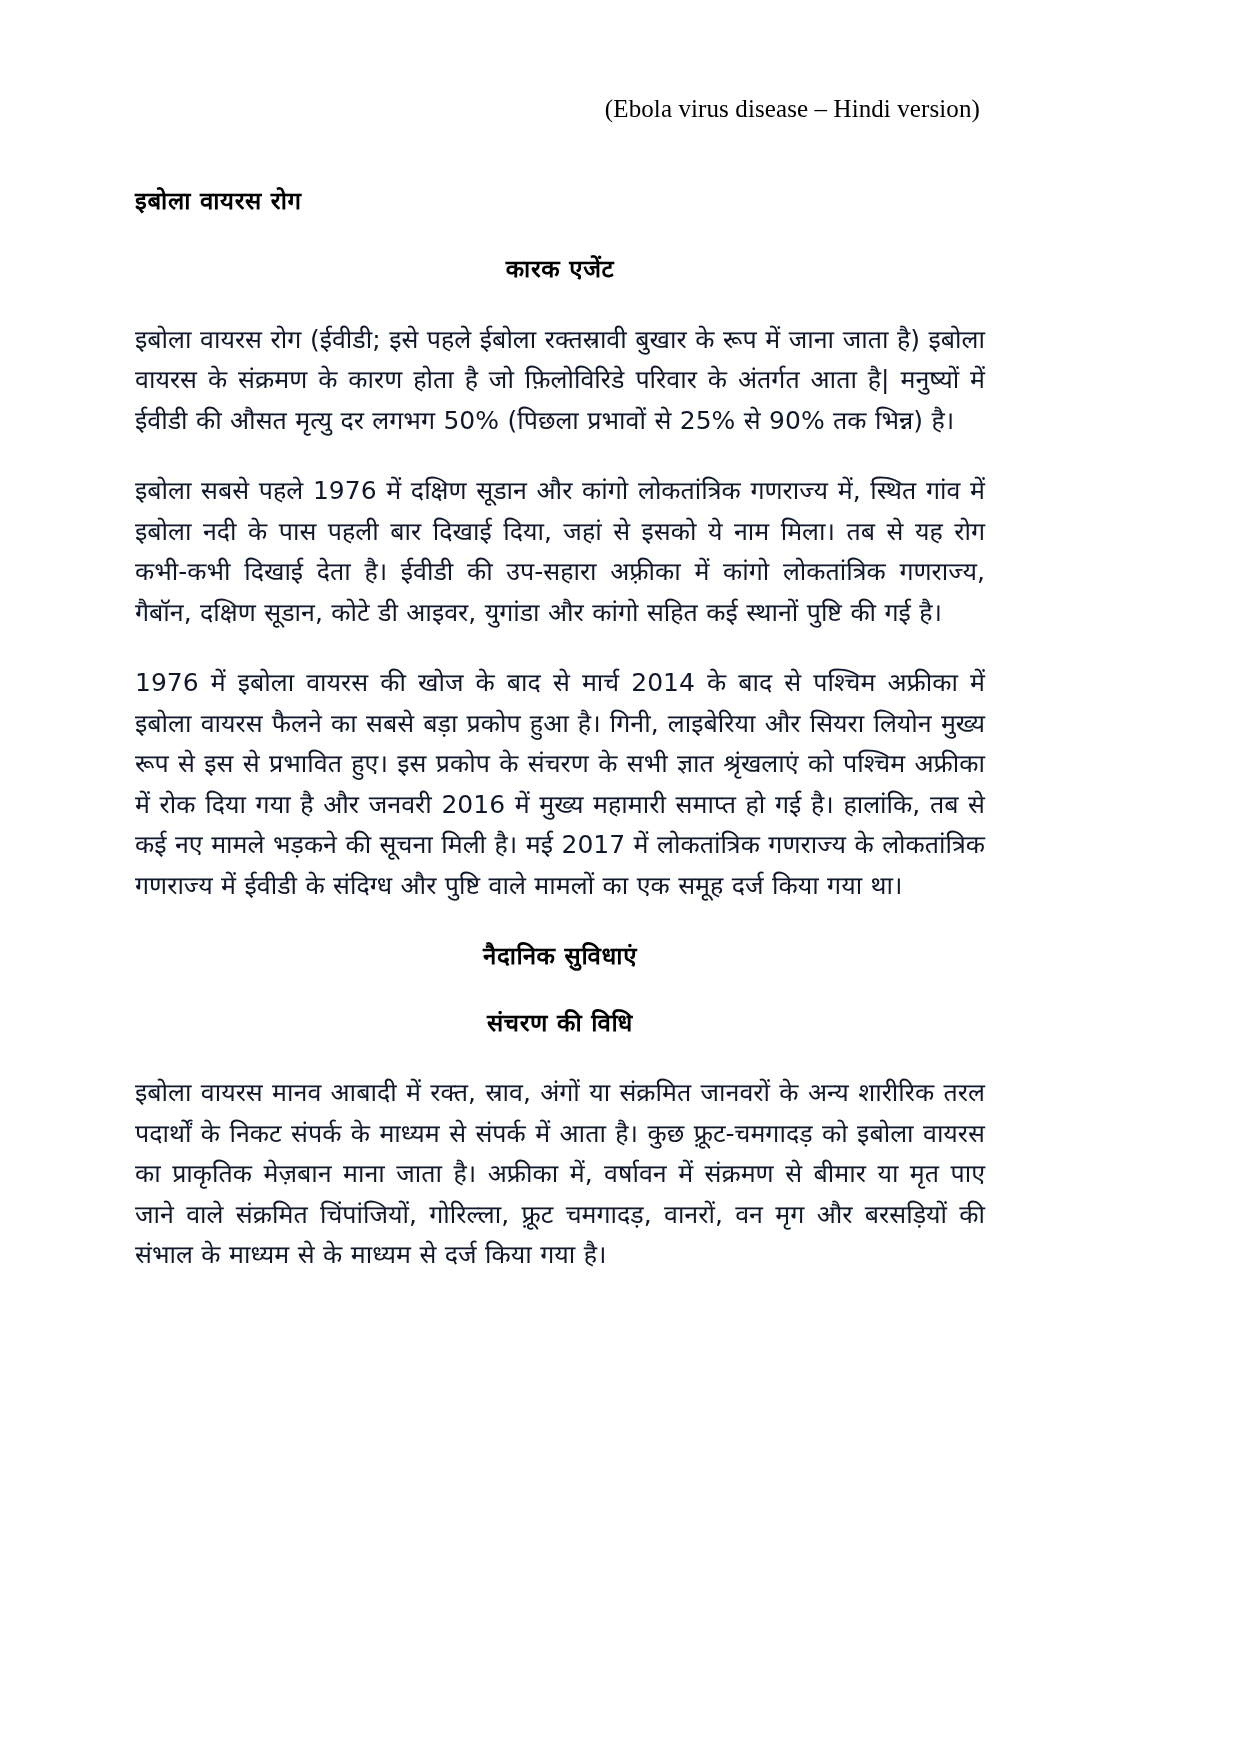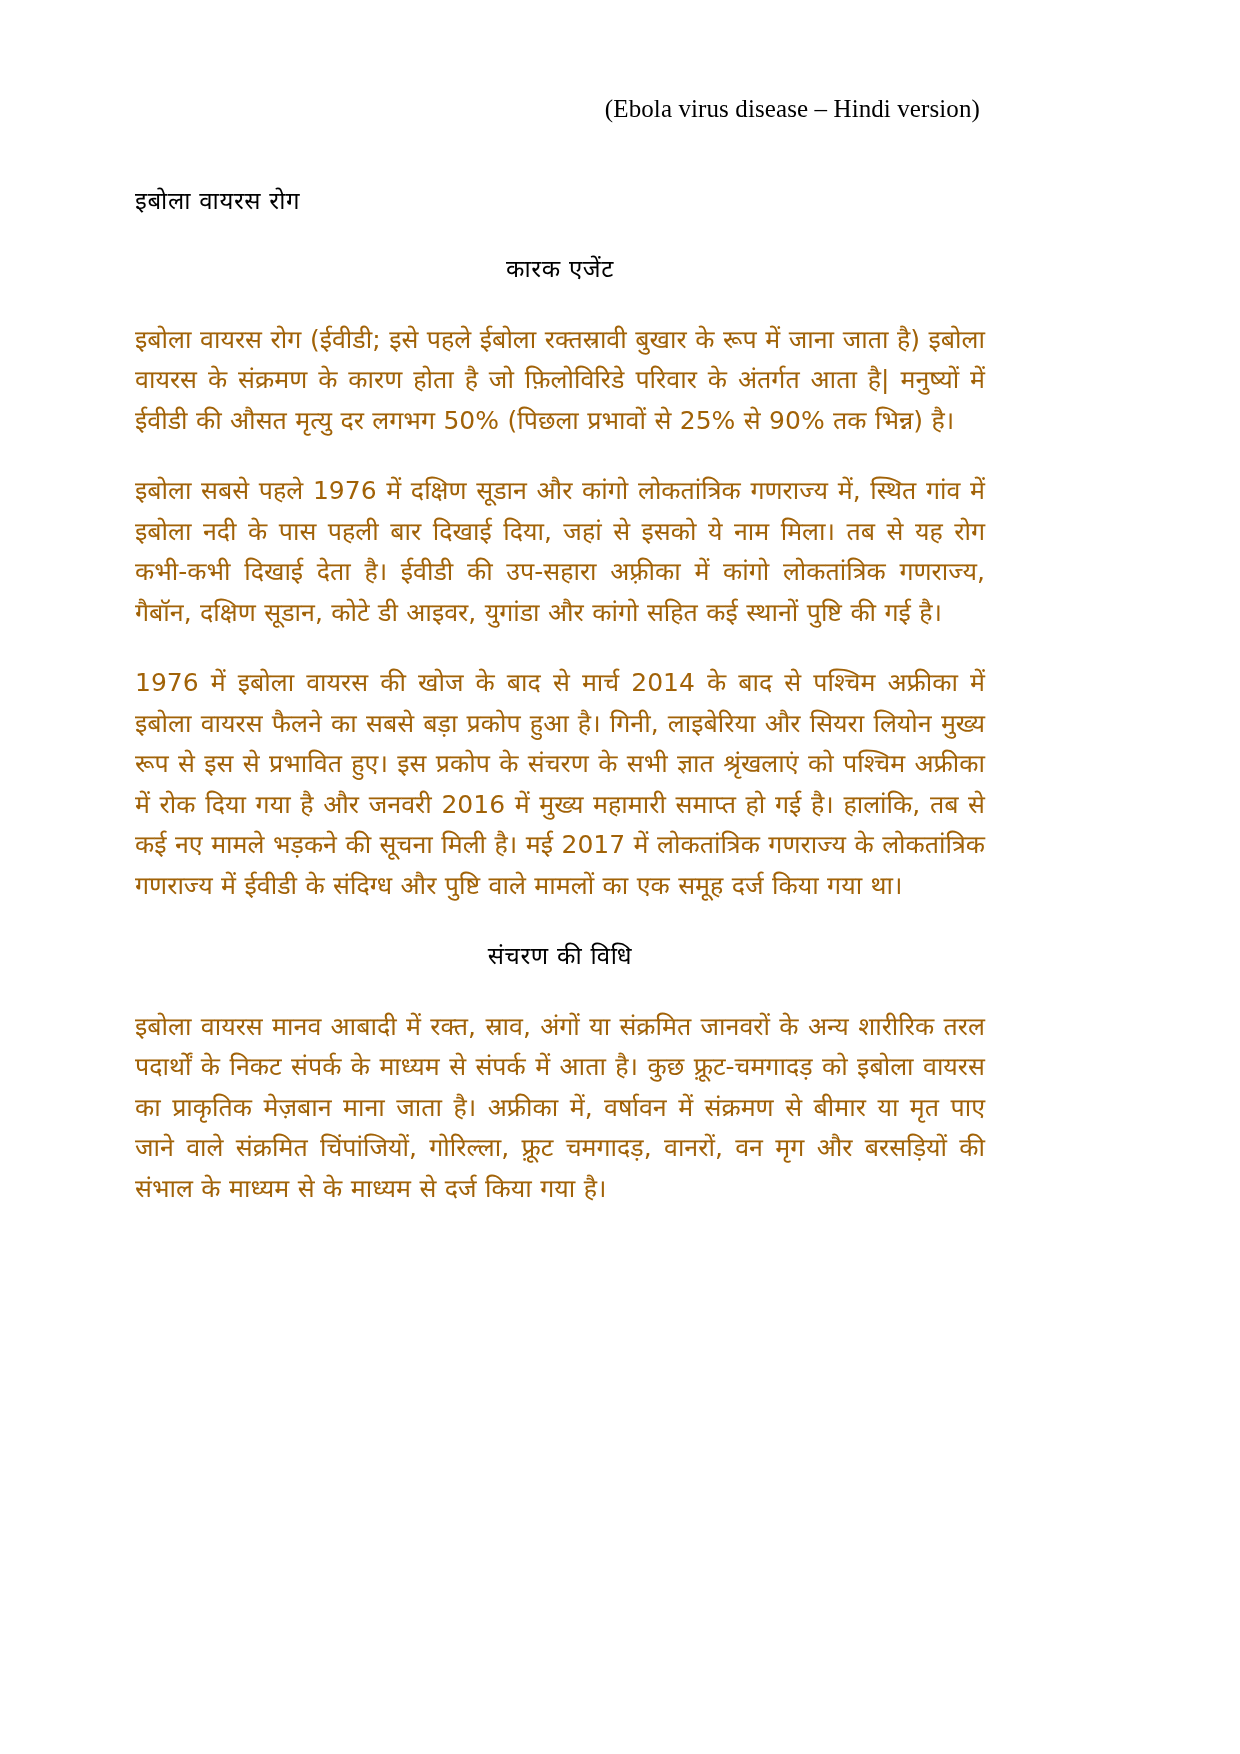"इबोला वायरस रोग" h1.doc-title, h2.section-heading { font-weight: normal -> bold }
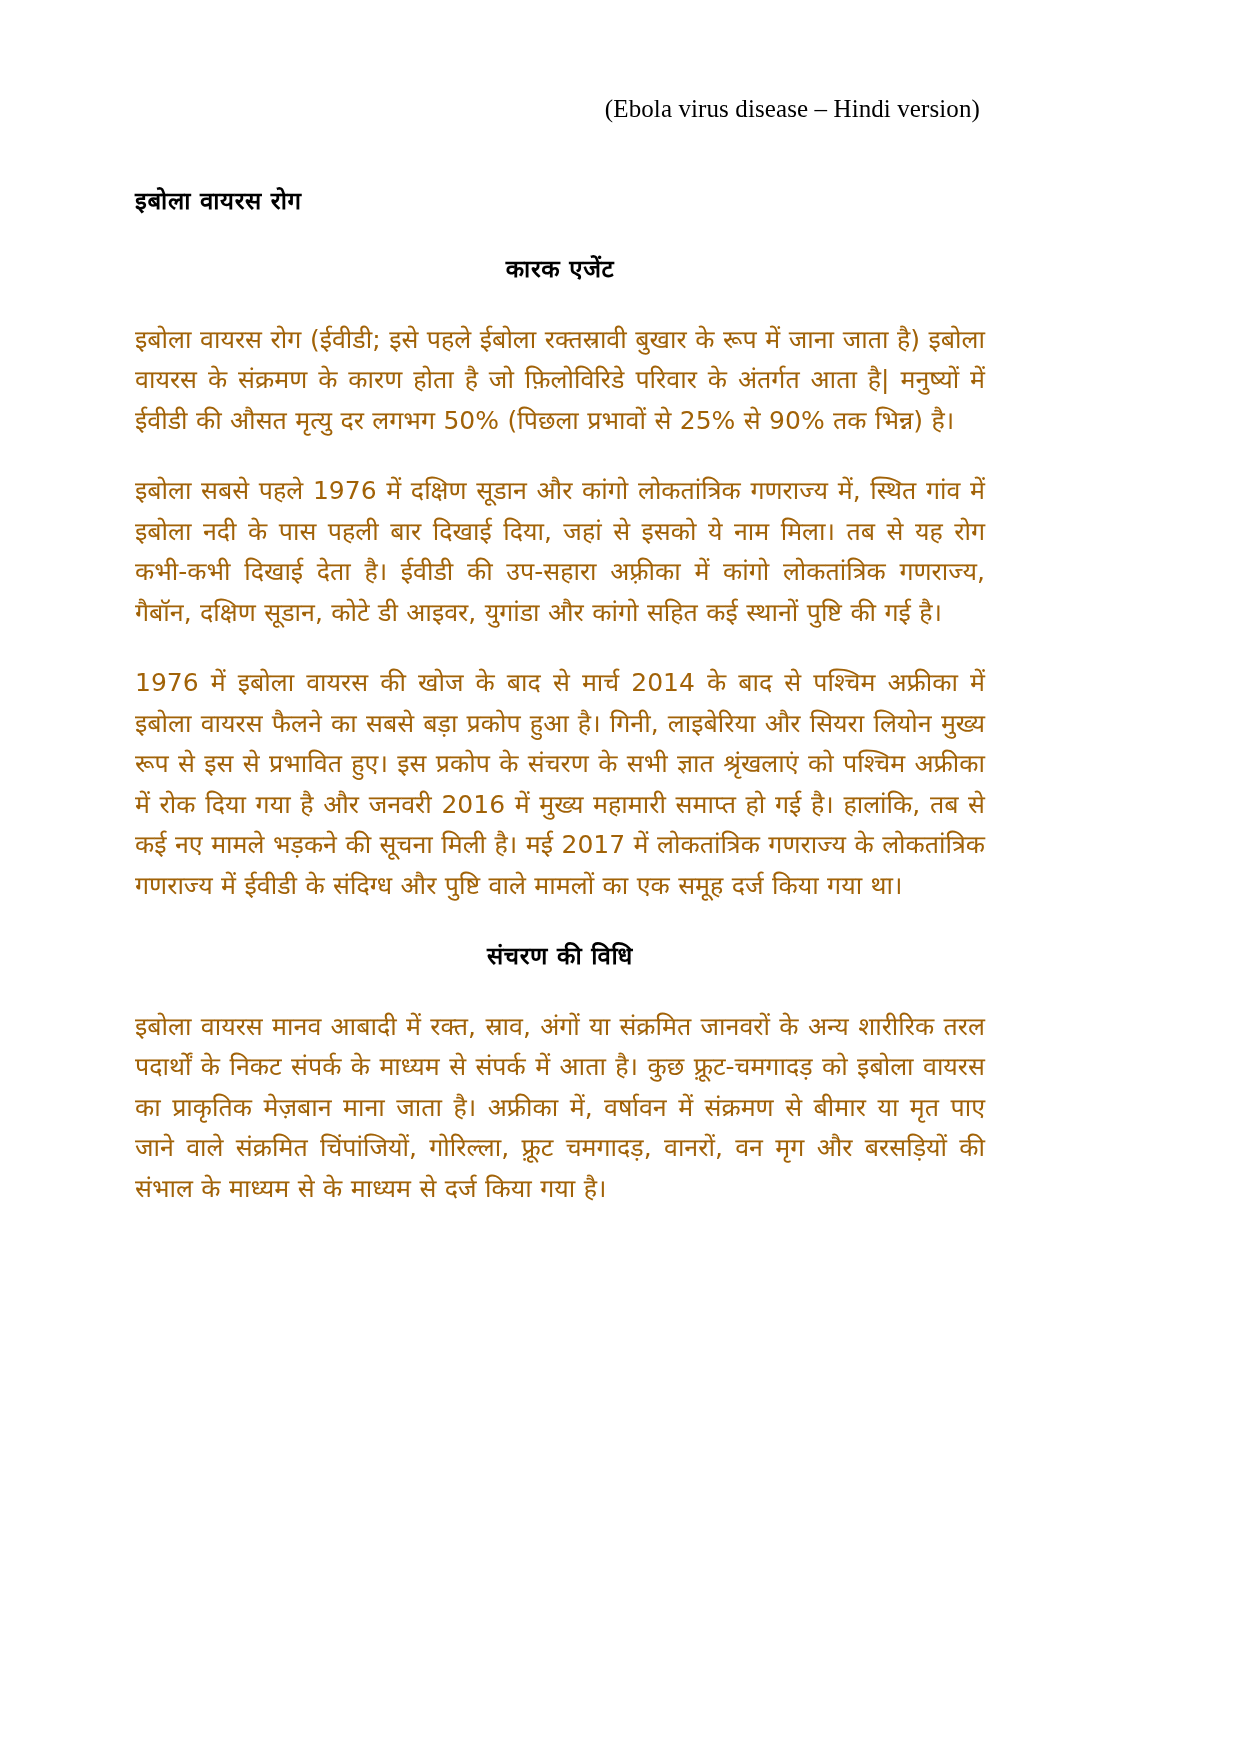"इबोला वायरस रोग (ईवीडी; इसे" p.body-para { color: #a16207 -> #0f172a }
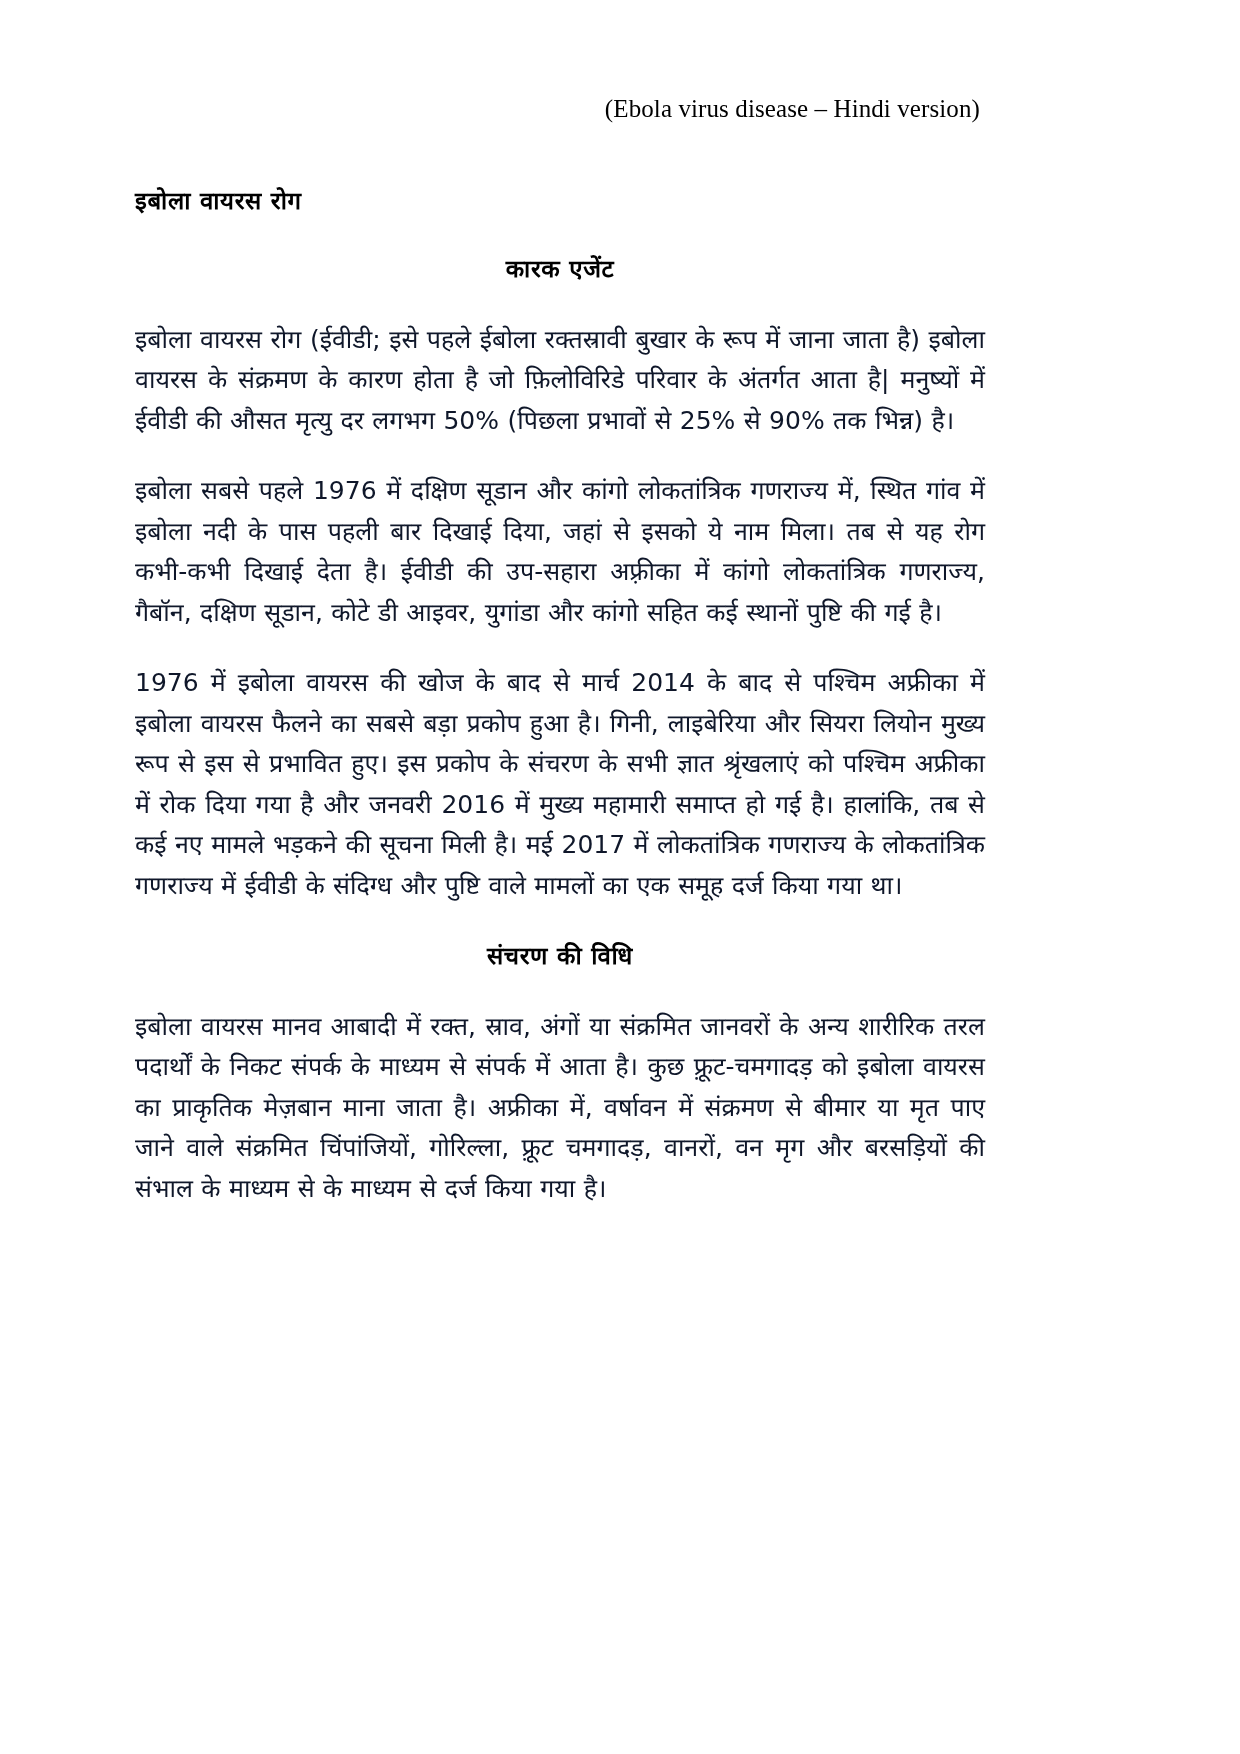"नैदानिक सुविधाएं" h2.section-heading { html: none -> <h2>नैदानिक सुविधाएं</h2> }
